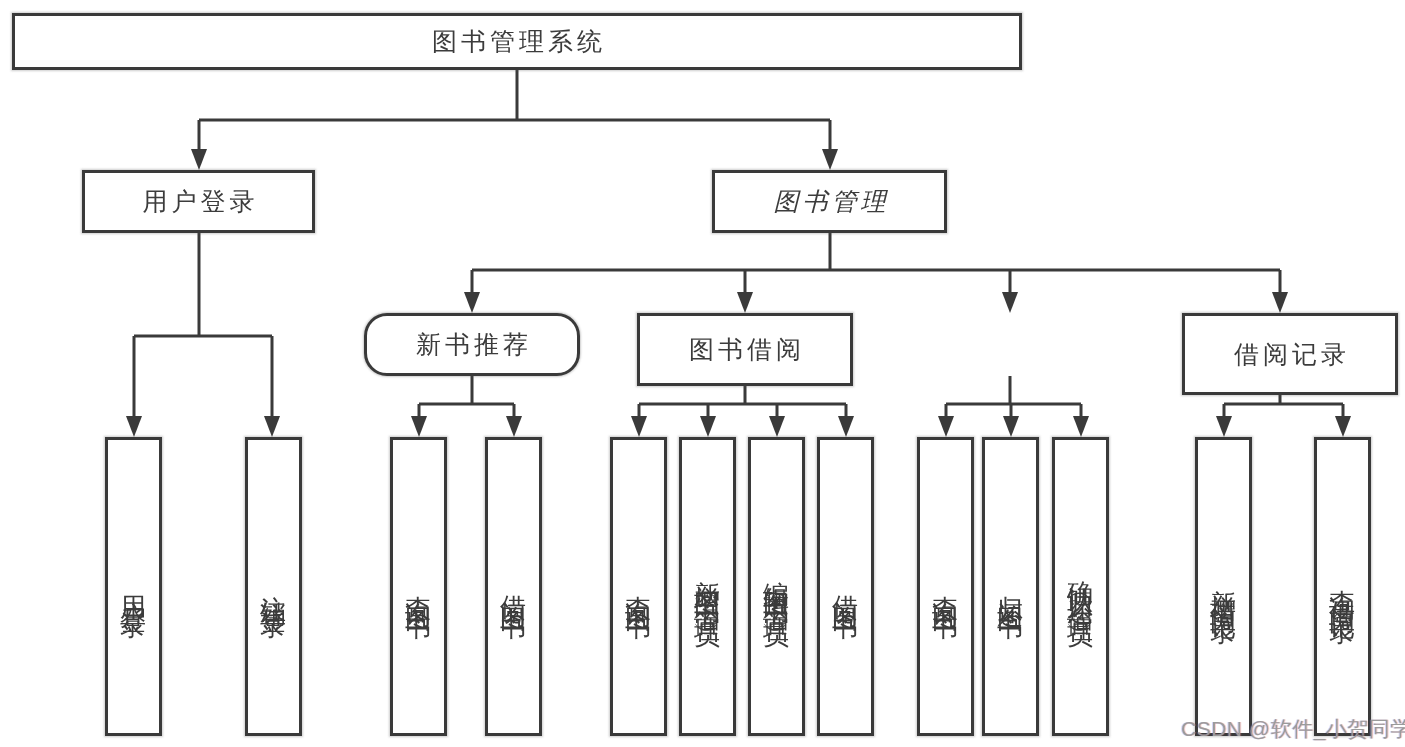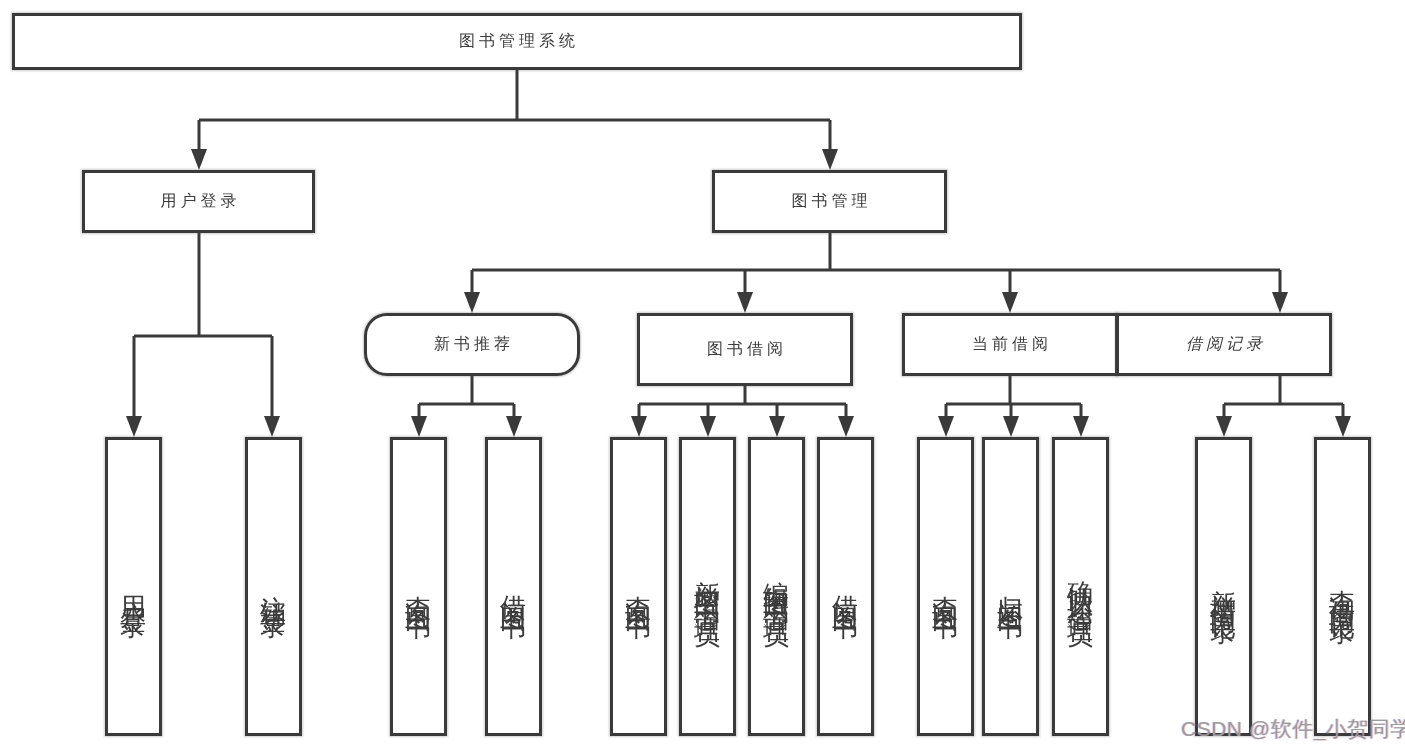"图书管理系统" .node.h span { font-size: 16px -> 25px }
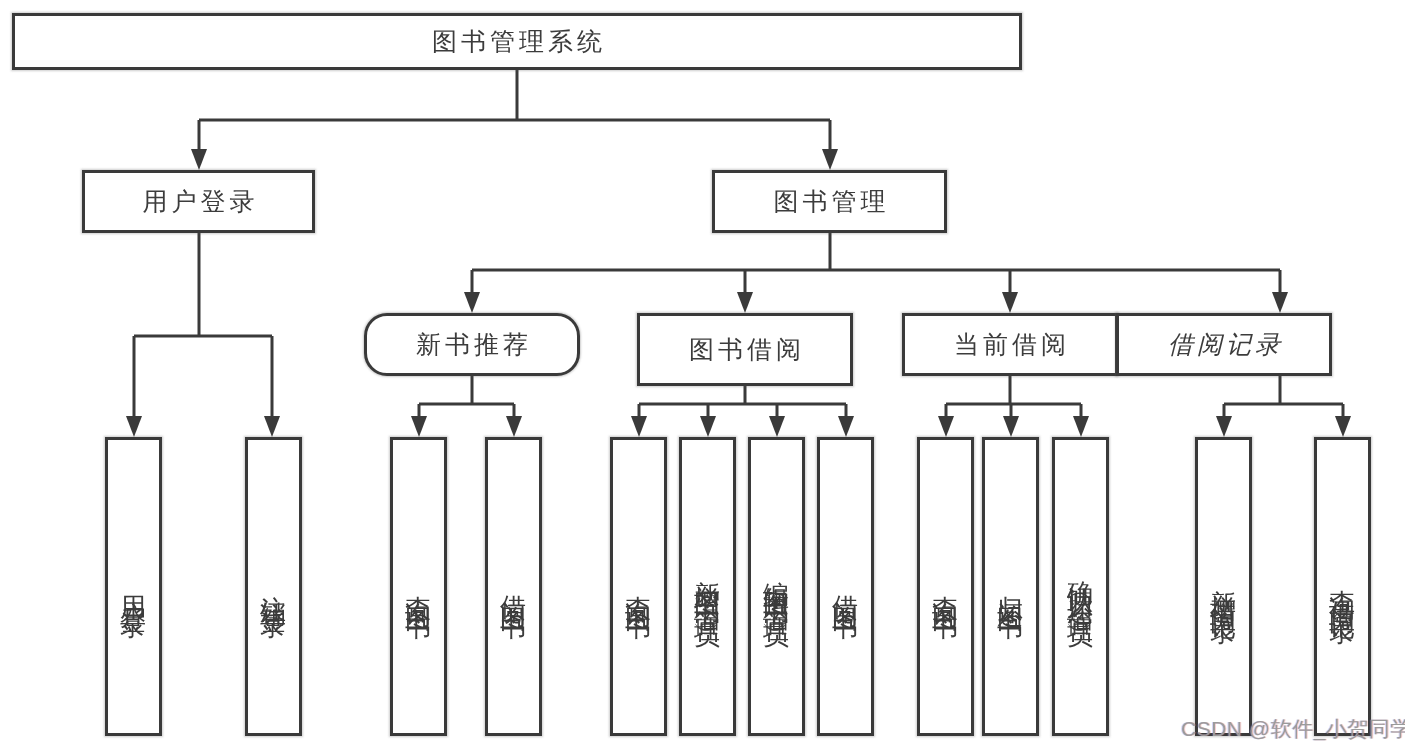"图书管理" div.node { font-style: none -> italic }
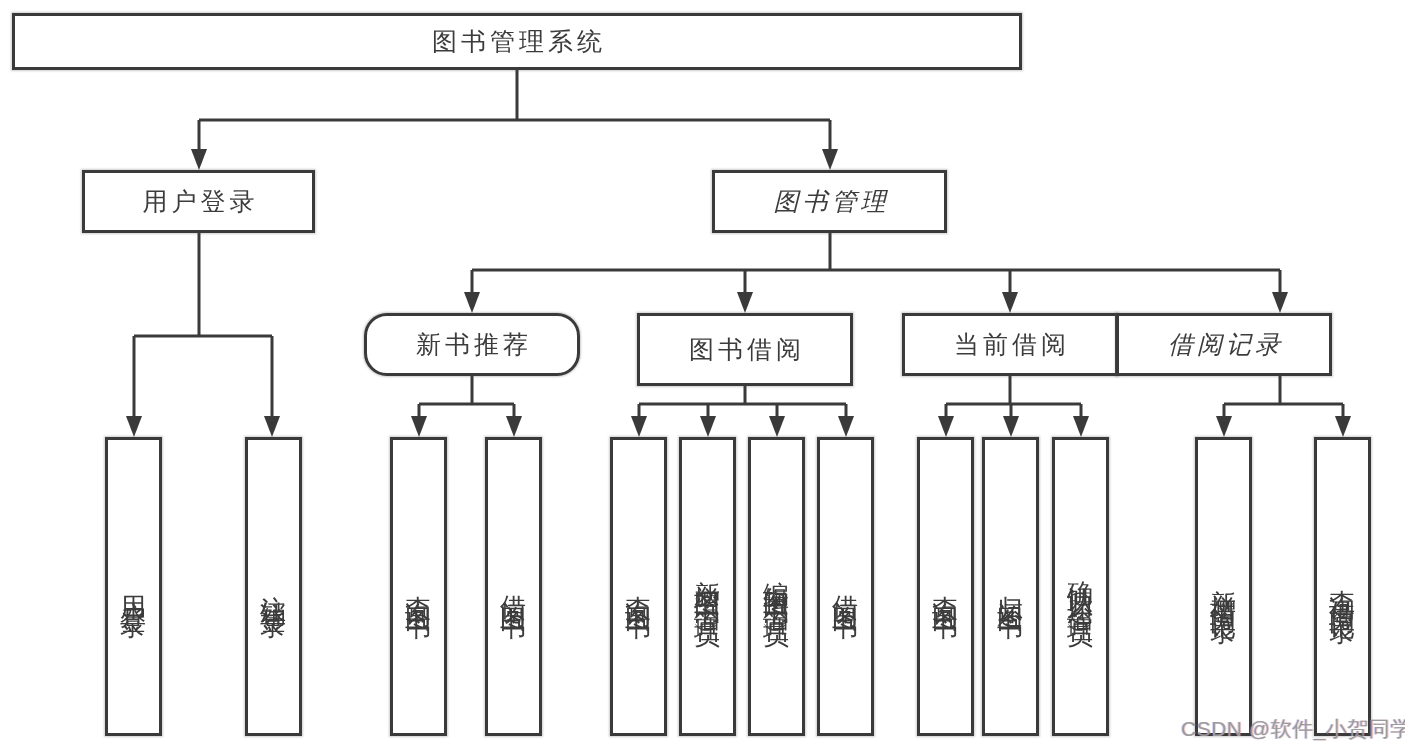"当前借阅" div.node { html: <div> <span>当前借阅</span> </div> -> none }
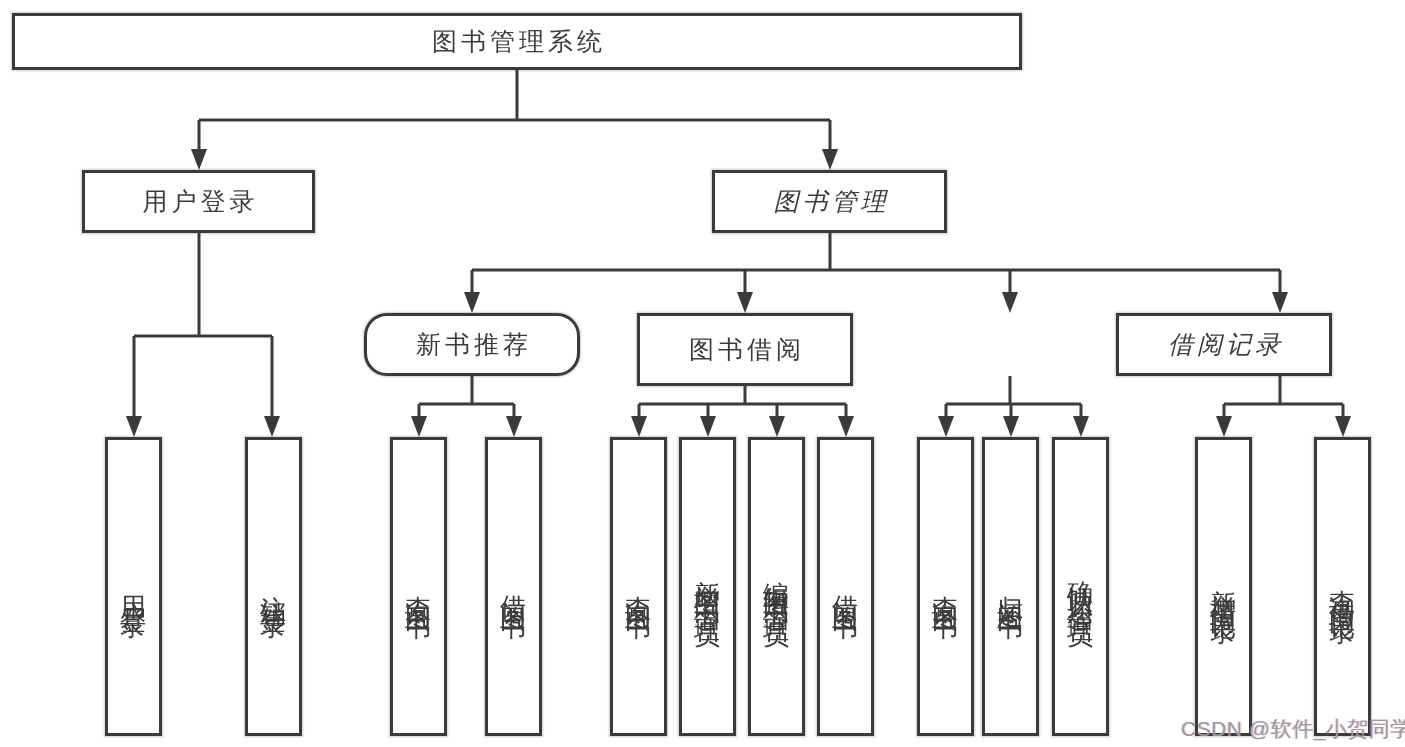"借阅记录" div.node { font-style: italic -> none; height: 63px -> 82px; left: 1116px -> 1182px }
